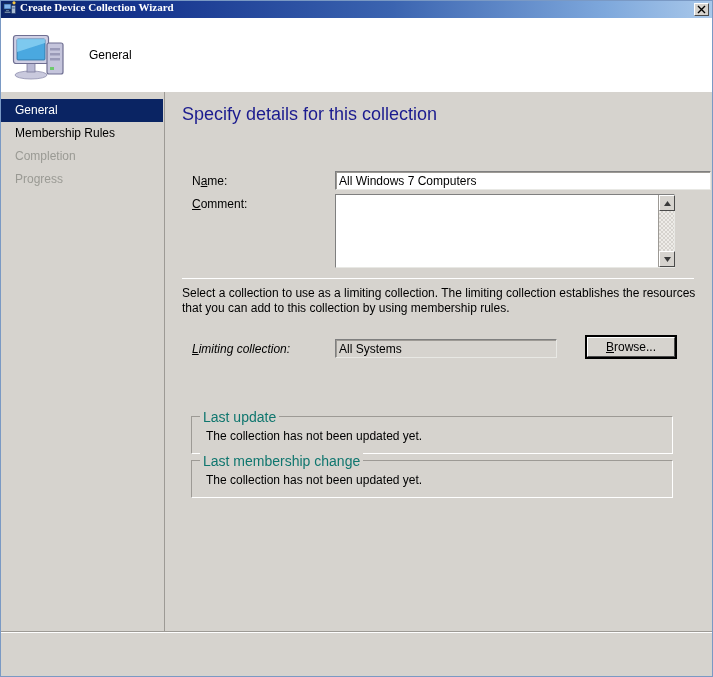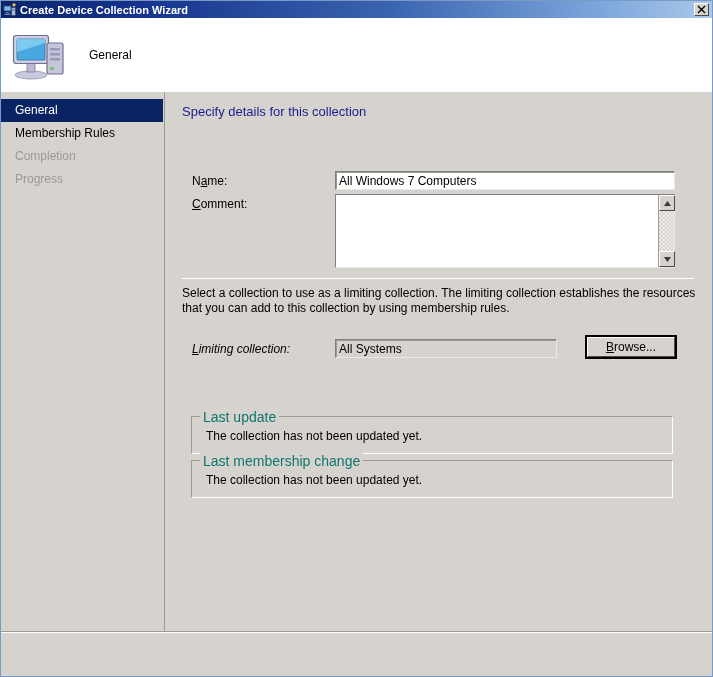"Create Device Collection Wizard" #titlebar { align-items: center -> flex-start; font-family: none -> Liberation Serif, serif }
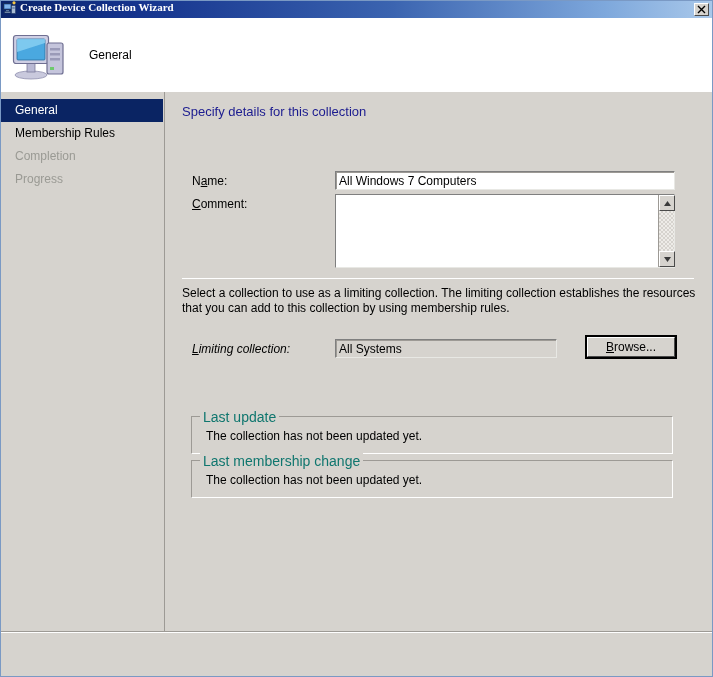"Specify details for this collection" #page-heading { font-size: 13px -> 18px }
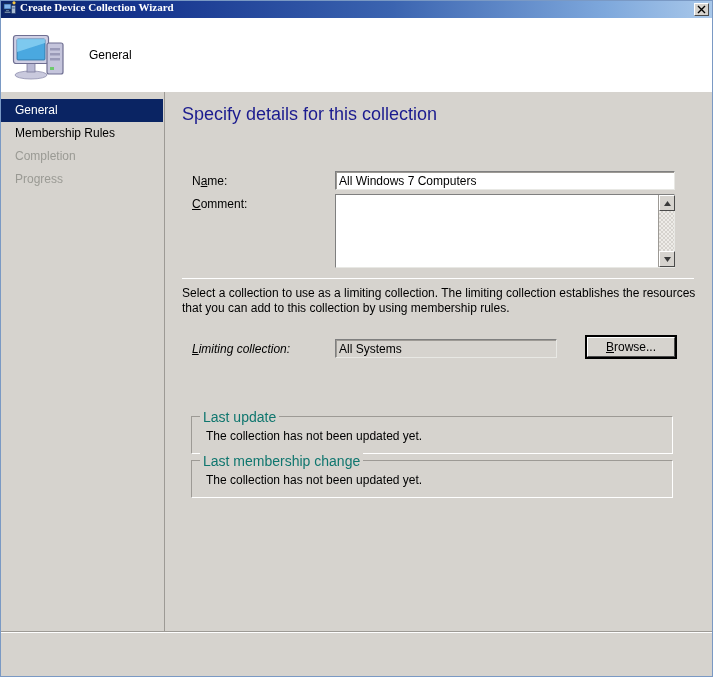"All Windows 7 Computers" #name-input { width: 340px -> 376px }
